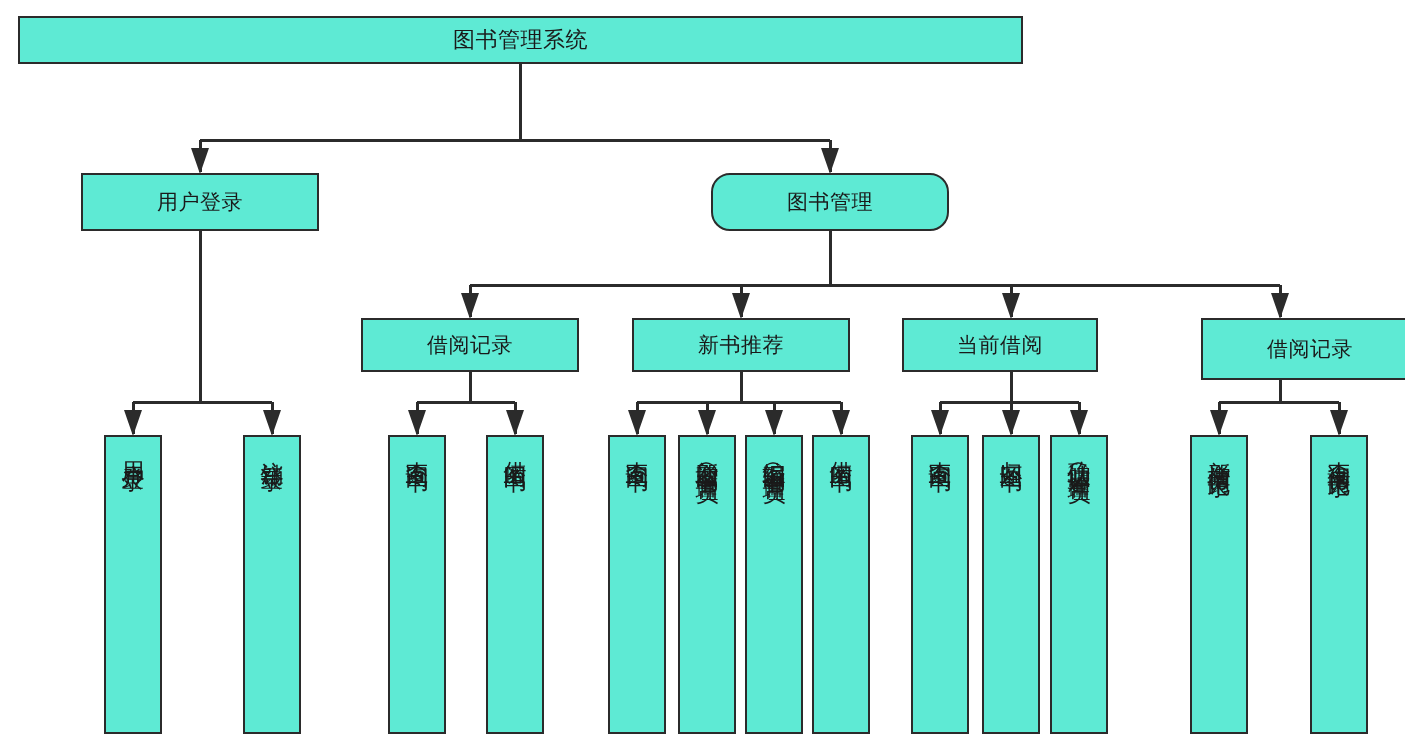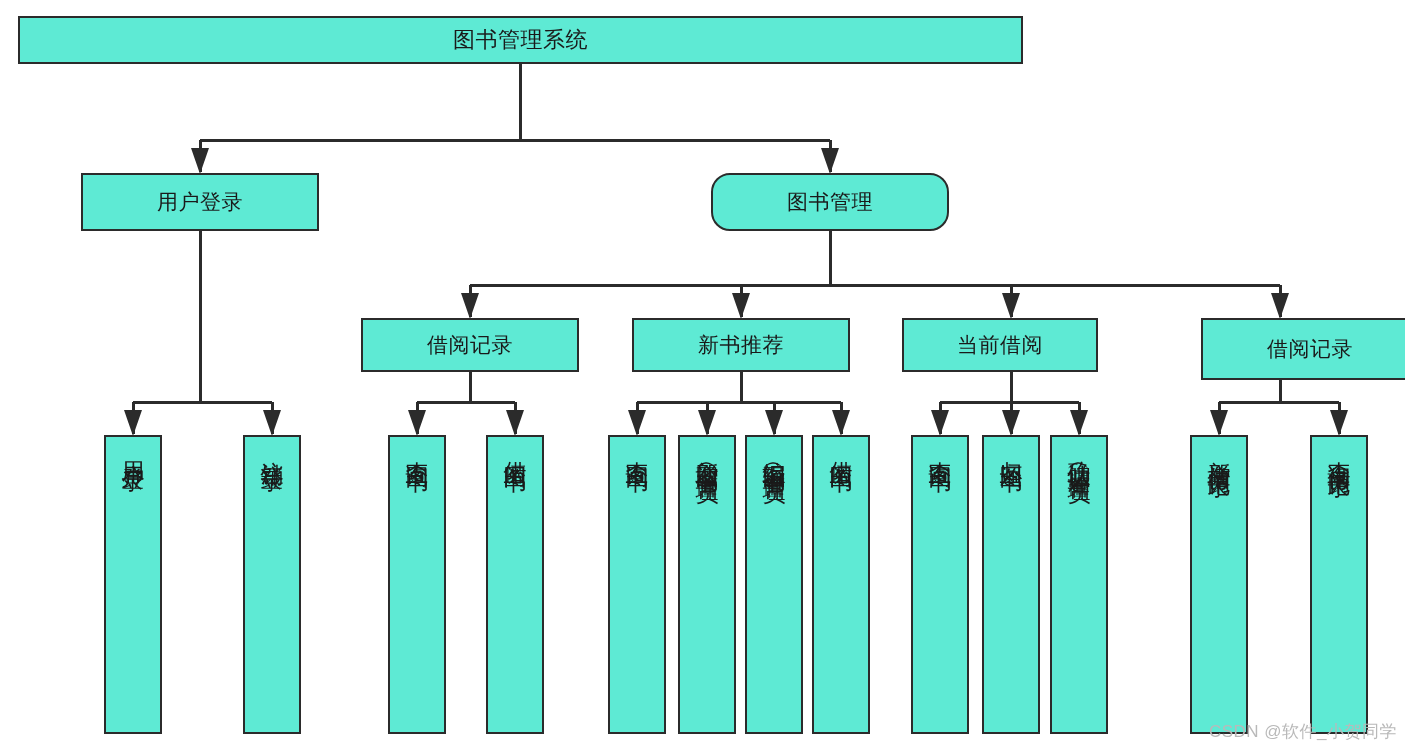"CSDN @软件_小贺同学" div { html: <div>CSDN @软件_小贺同学</div> -> none }
